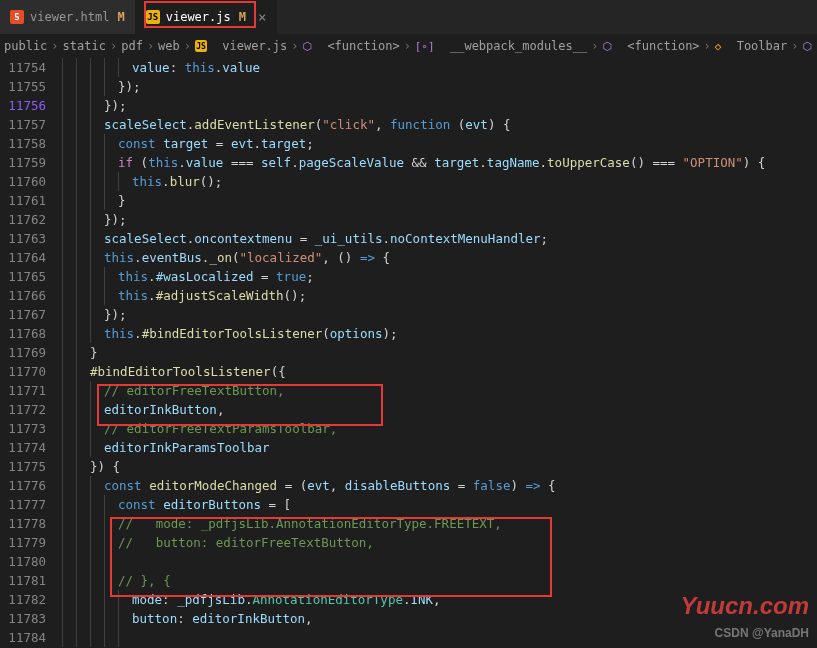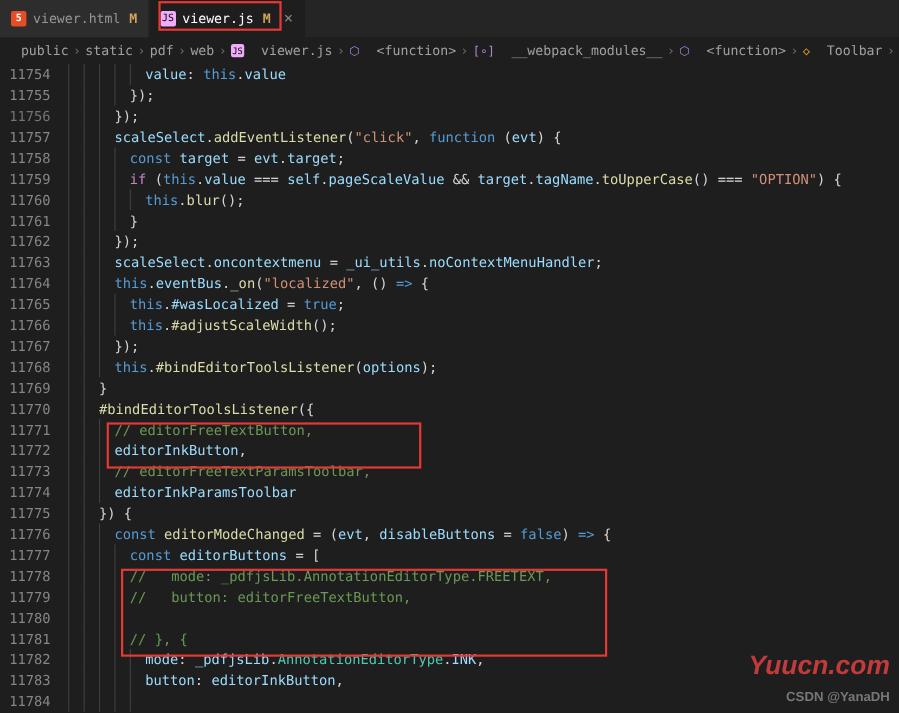"JS" .js-icon { background: #f0abfc -> #eab308; font-weight: normal -> bold }
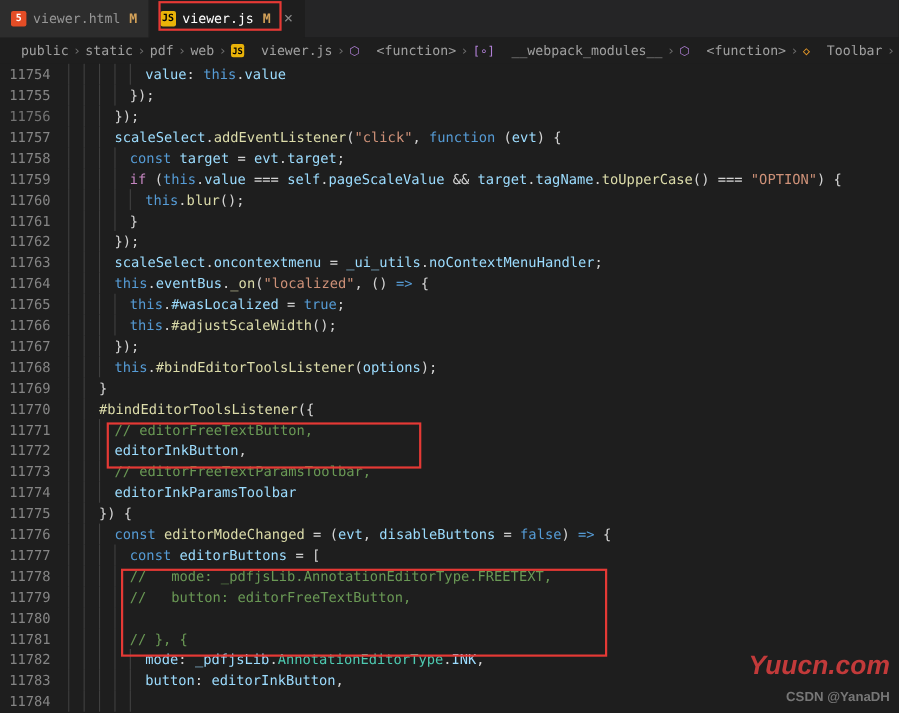"public" .breadcrumbs { padding: 4px 19px -> 4px 4px }
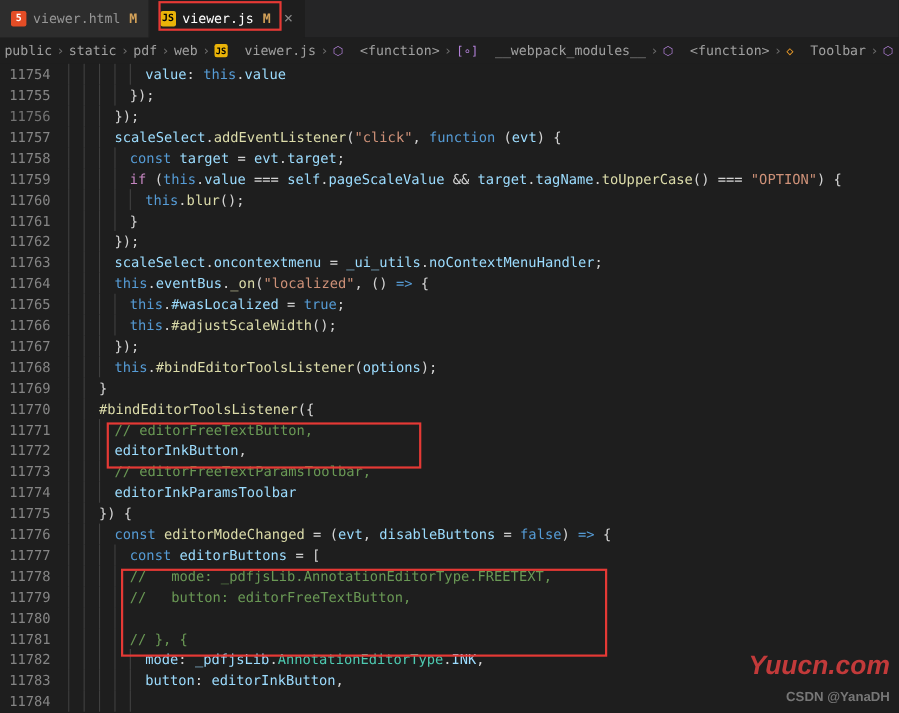"11756" .gutter .ln.active { color: #737373 -> #8b5cf6 }
